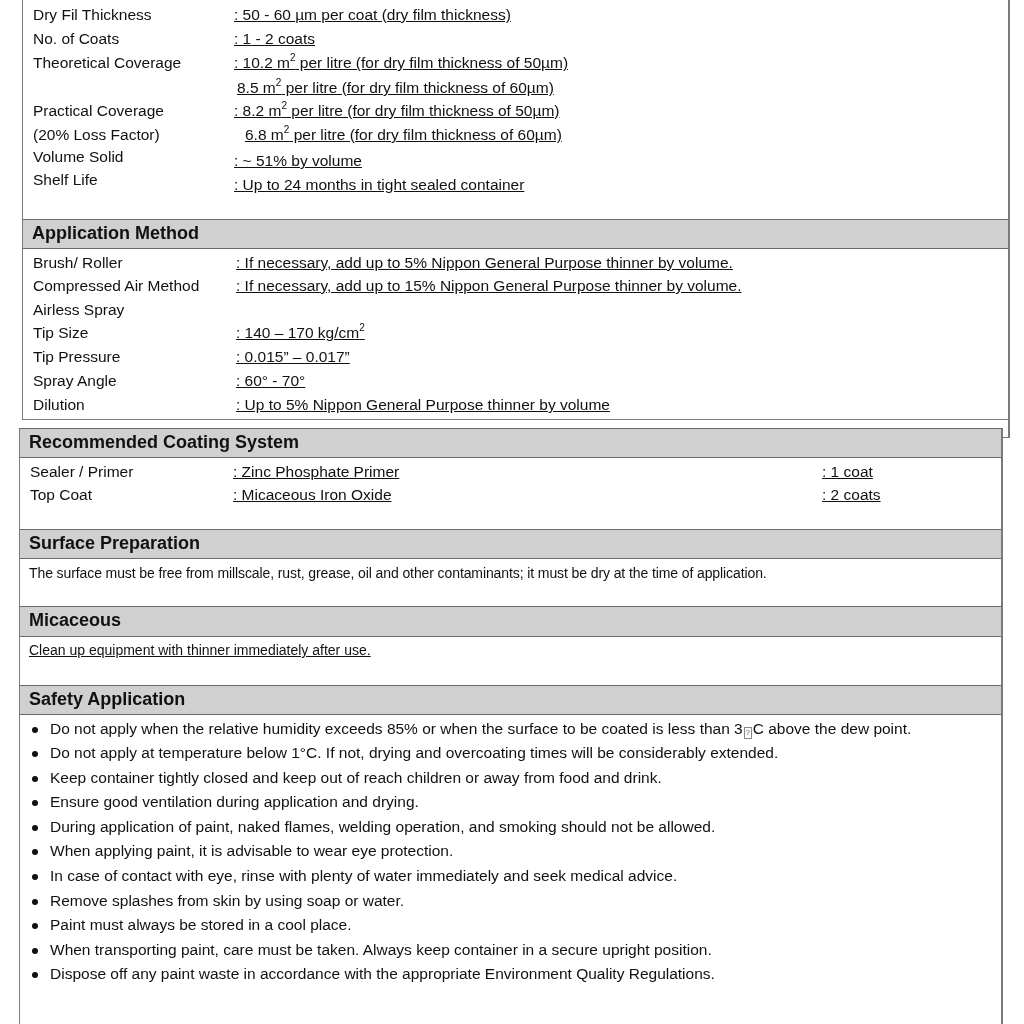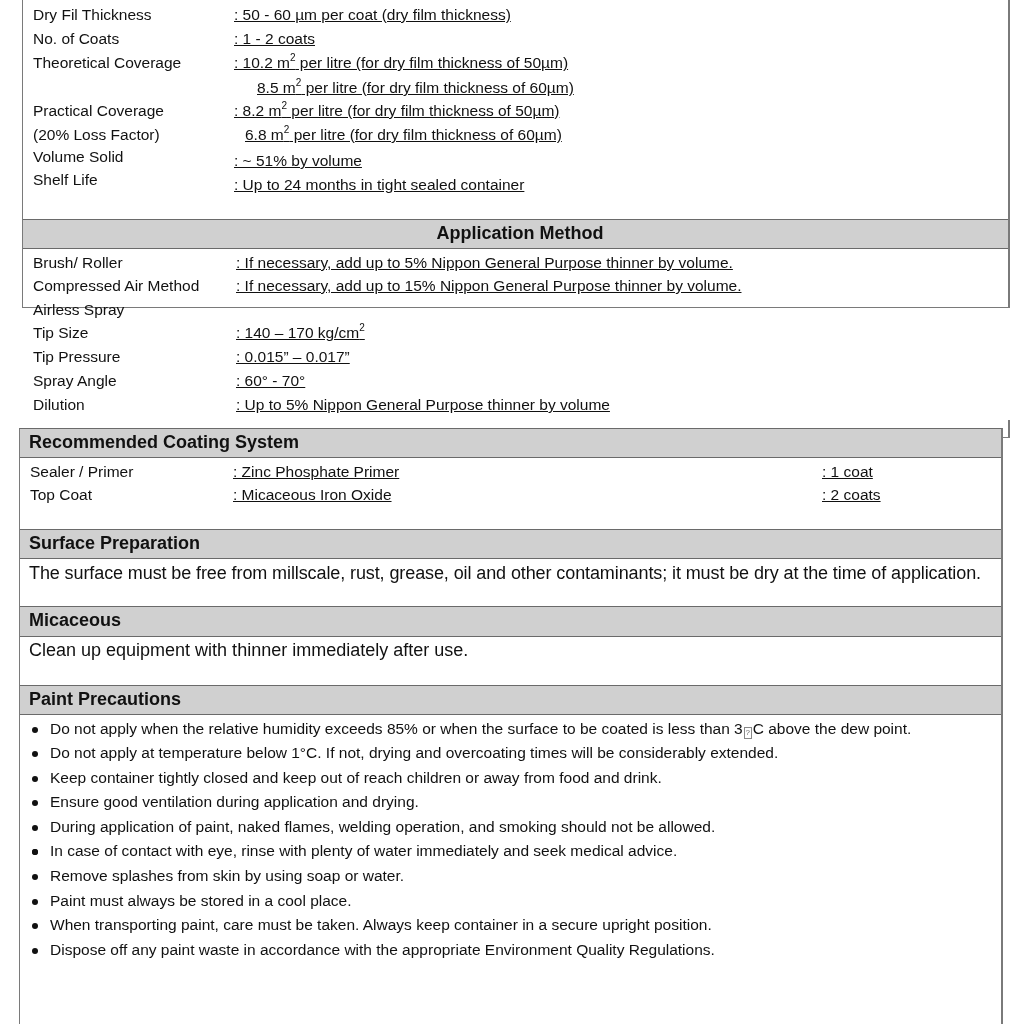"Dry Fil Thickness" .upper { height: 308px -> 420px }
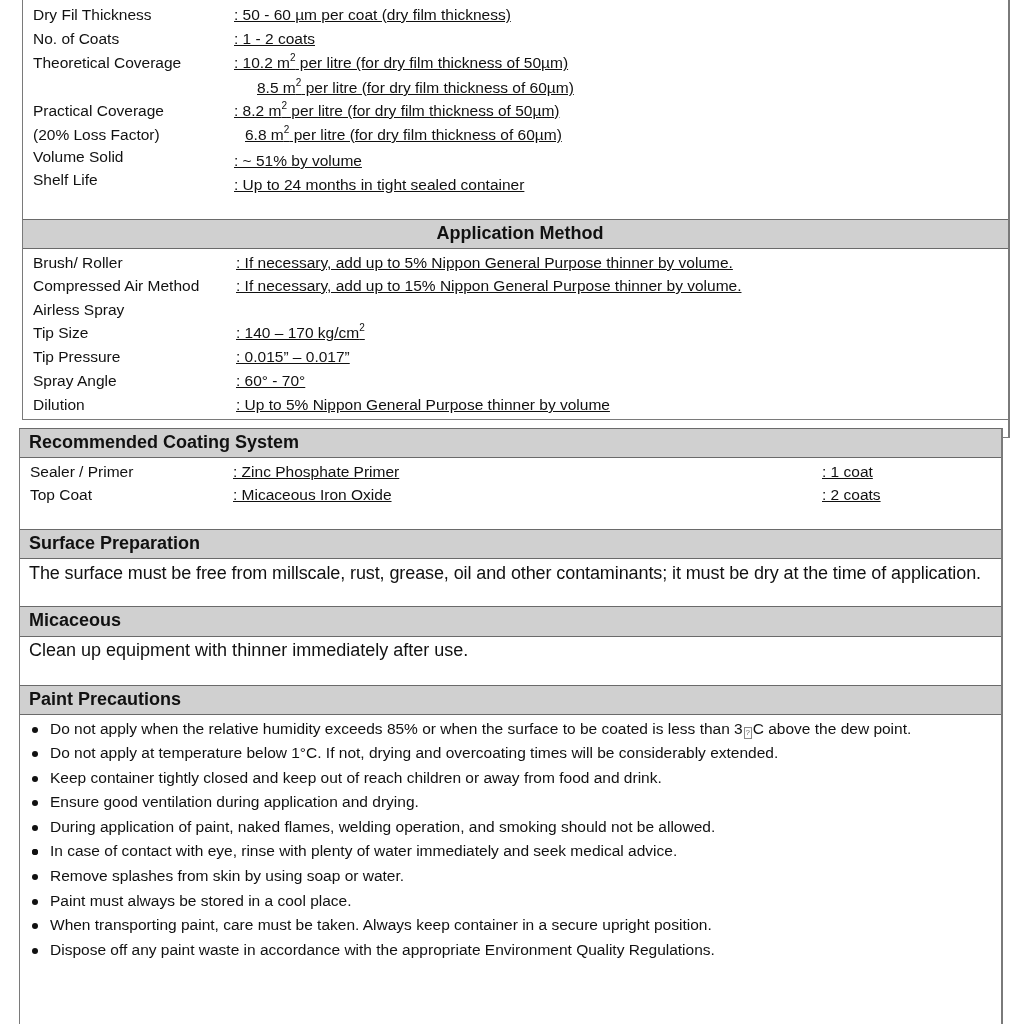"8.5 m2 per litre (for" span.val { left: 224px -> 204px }
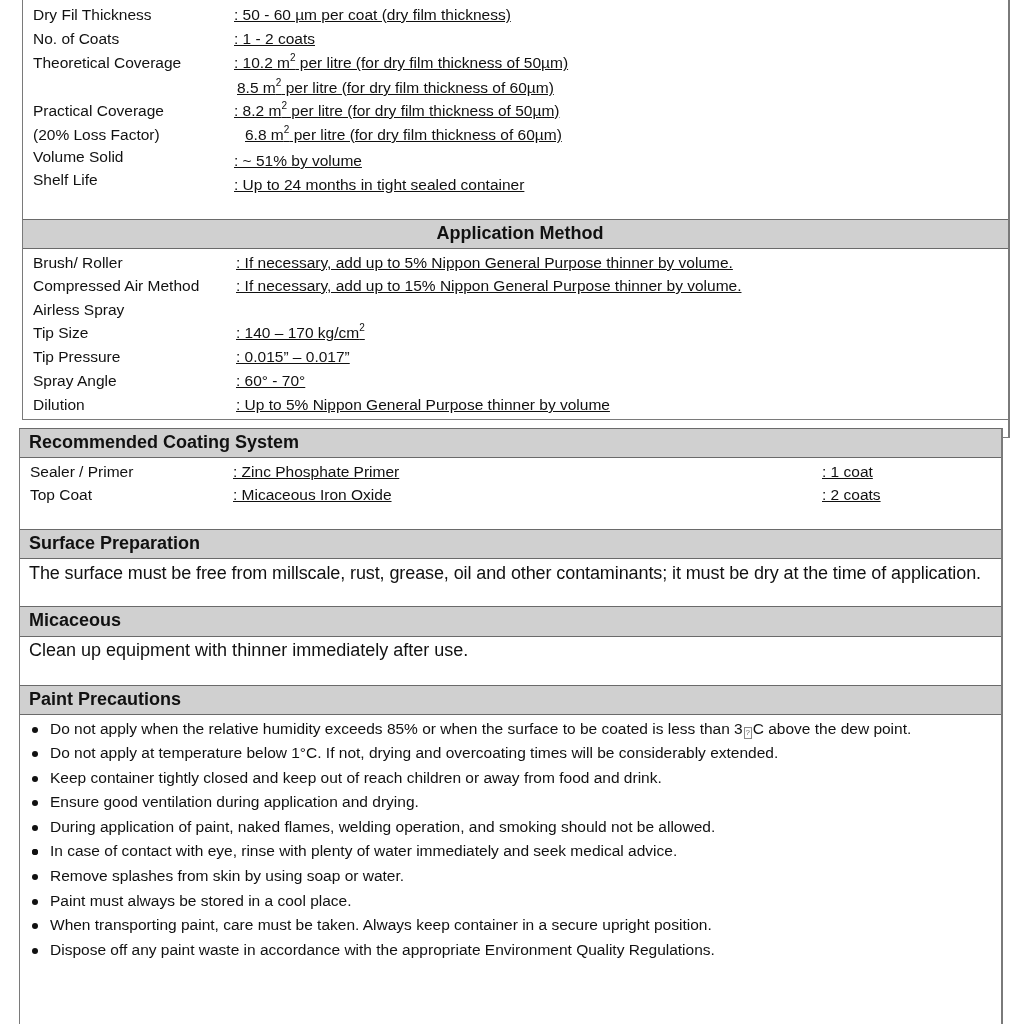"Application Method" div.hdr { text-align: center -> none }
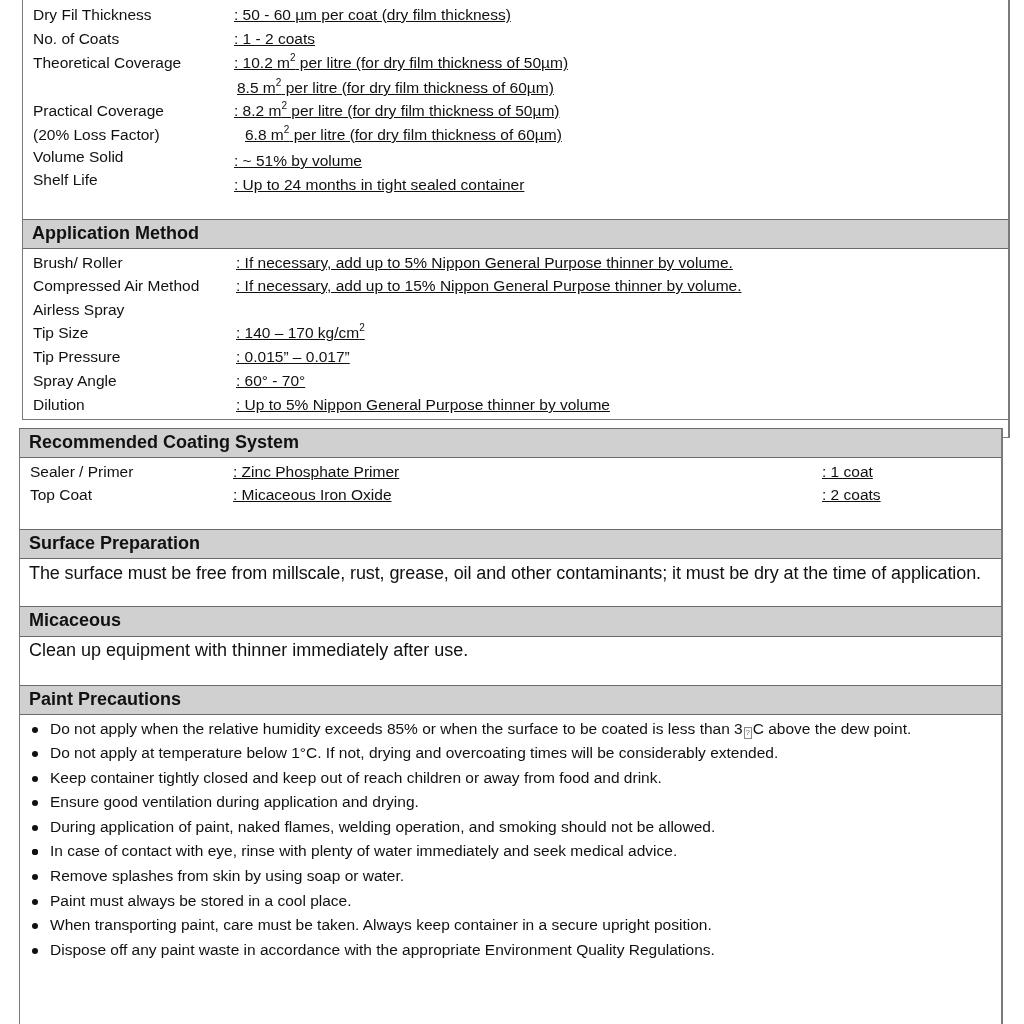"The surface must be free" .sec-body { font-size: 18px -> 14px }
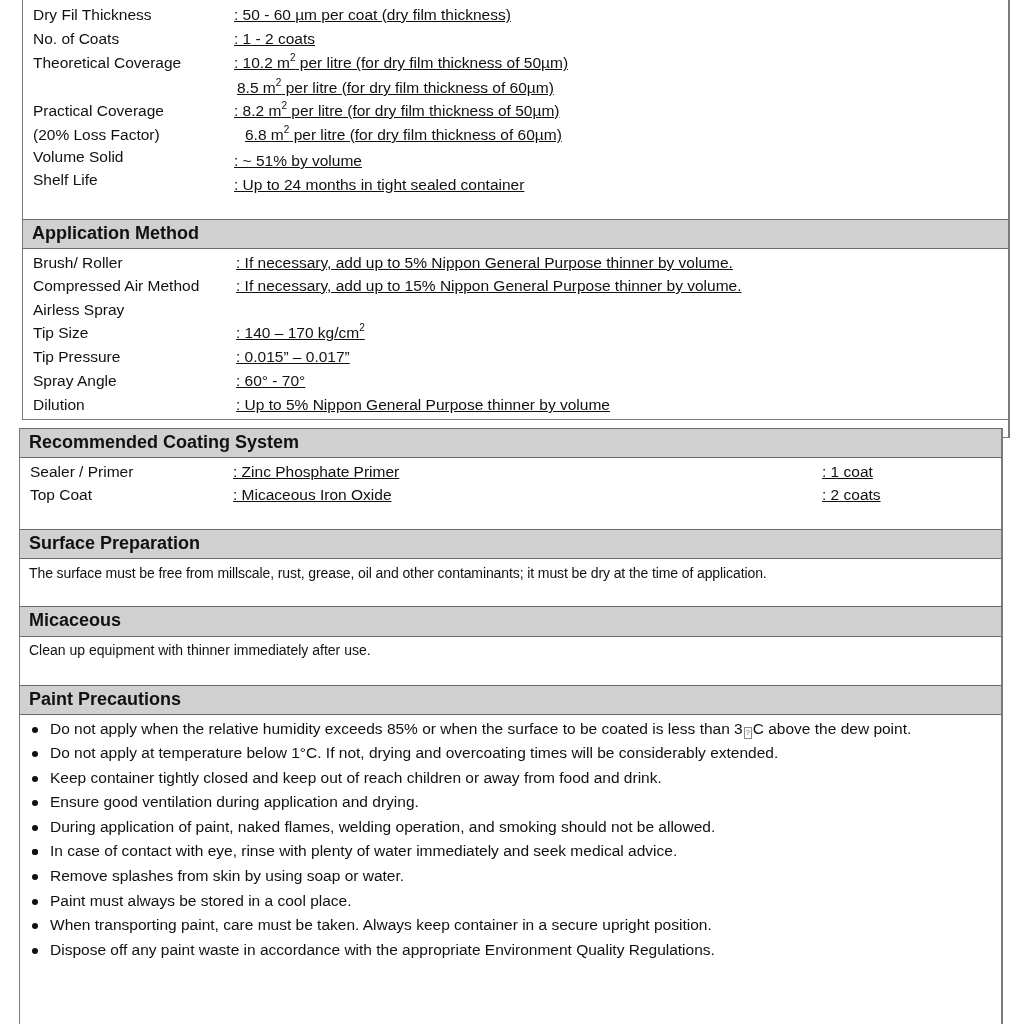"Clean up equipment with thinner" div.sec-body { text-decoration: none -> underline }
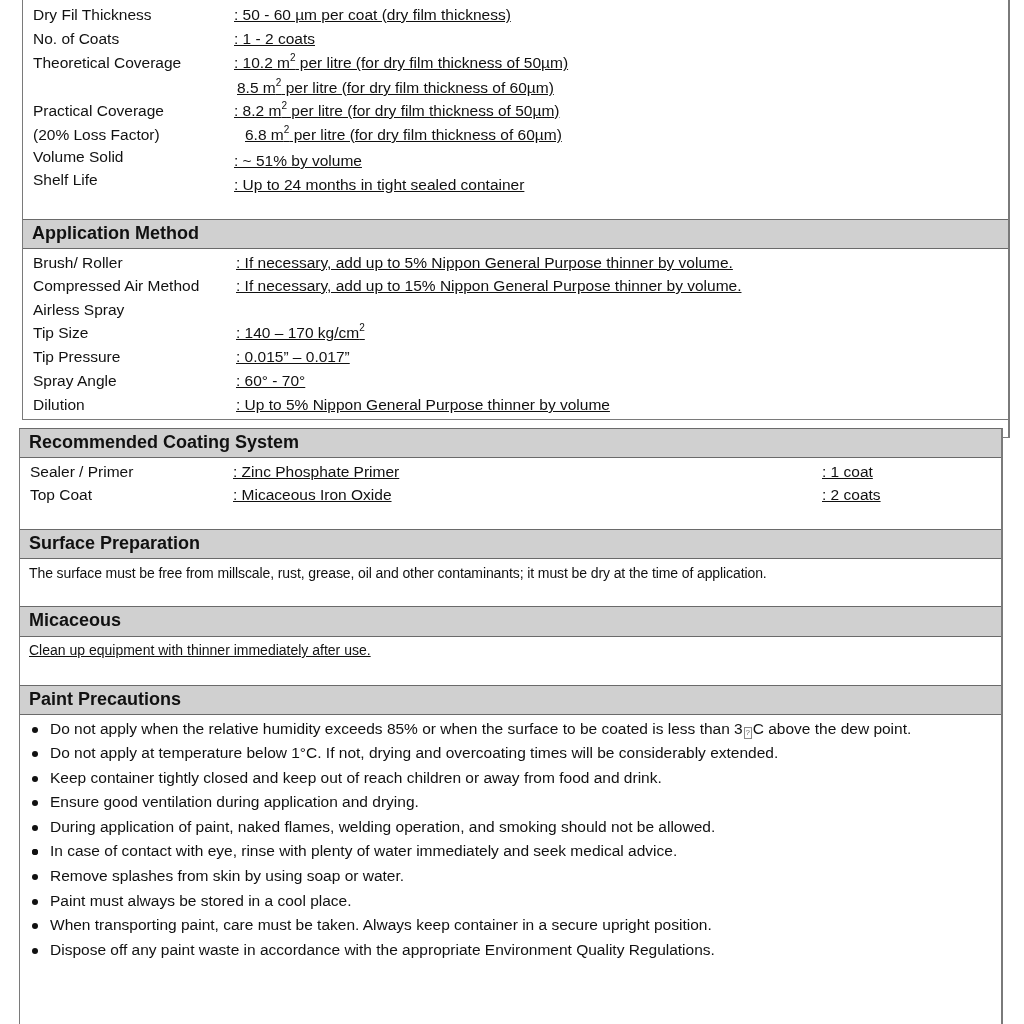"Paint Precautions" div.hdr { text: Paint Precautions -> Safety Application }
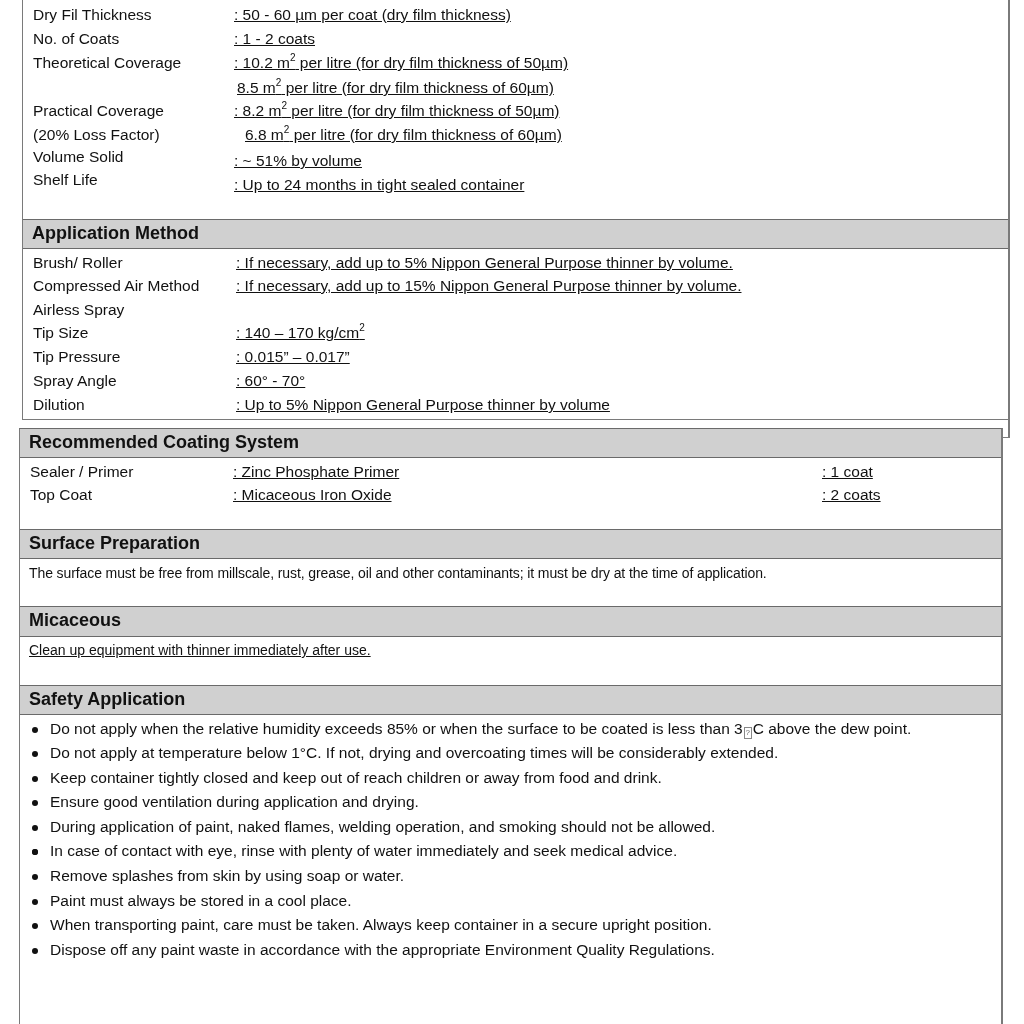"When applying paint, it is" span { html: none -> <span>When applying paint, it is advisable to wear eye protection.</span> }
